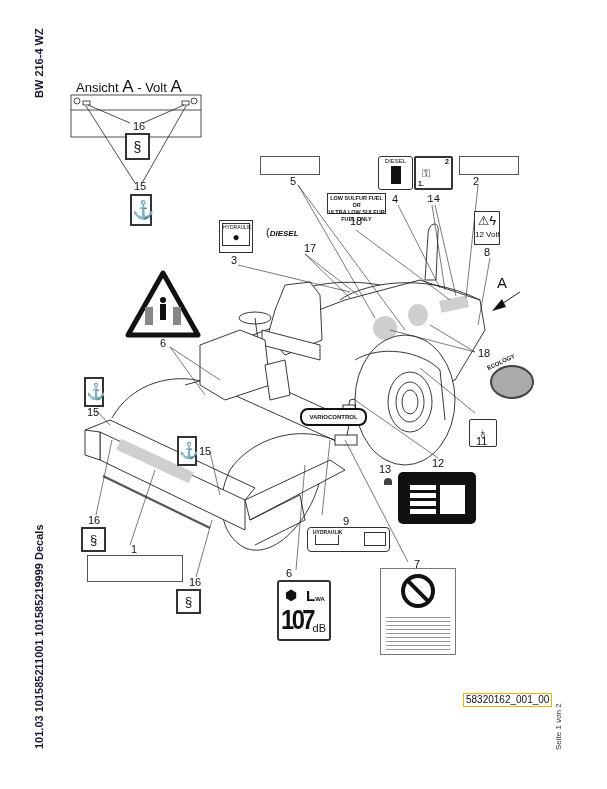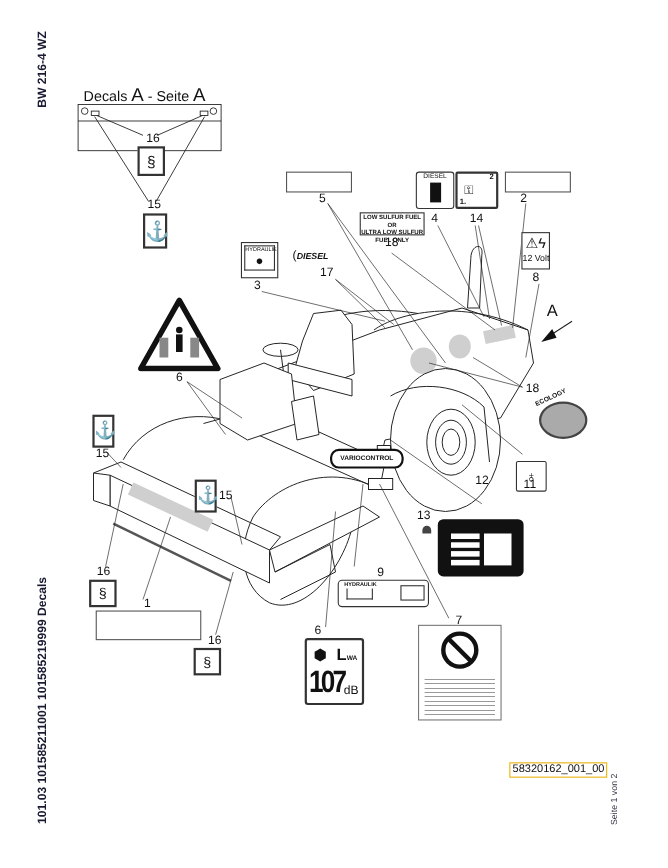"Decals" span { text: Decals -> Ansicht }
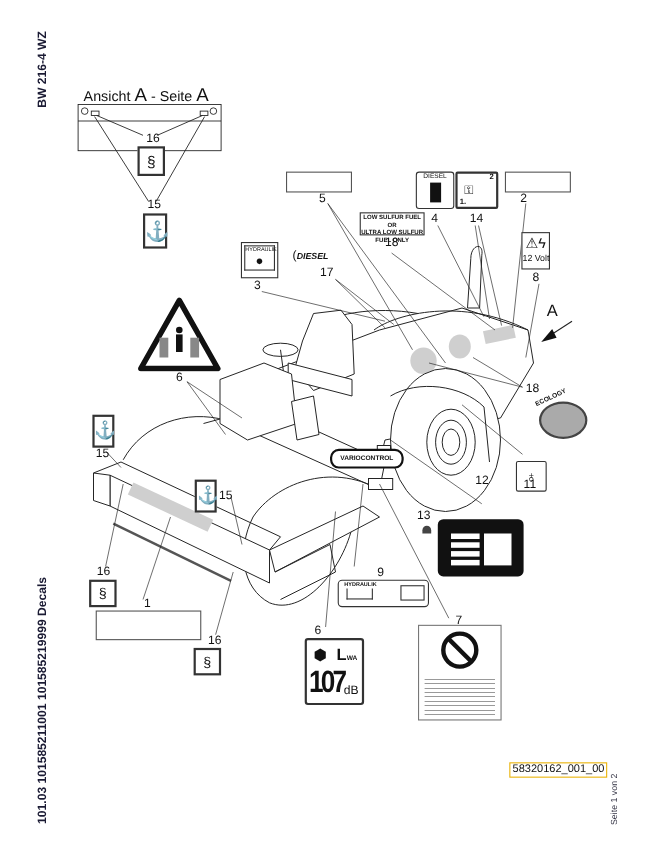"- Seite" span { text: Seite -> Volt }
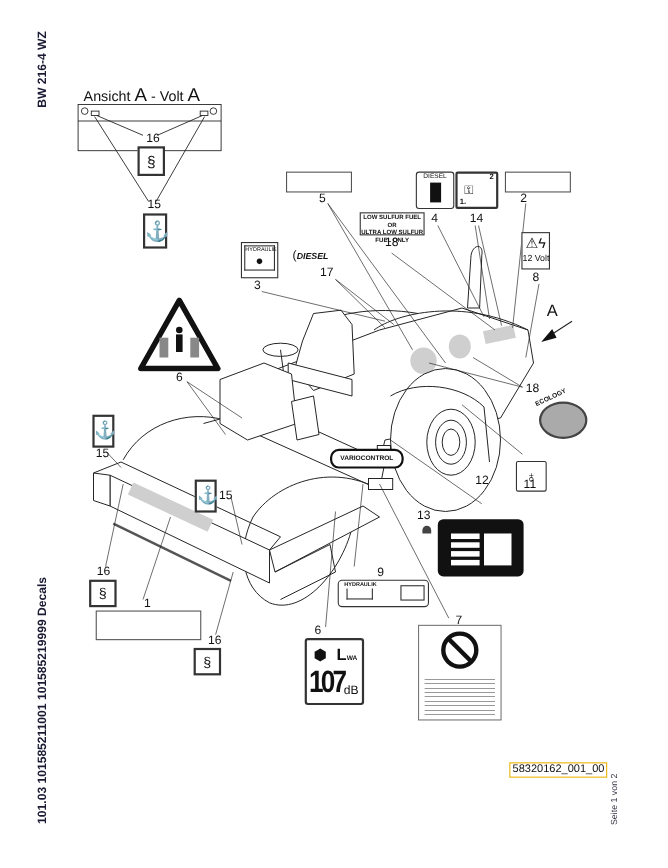"14" div.callout { font-family: none -> Liberation Mono, monospace }
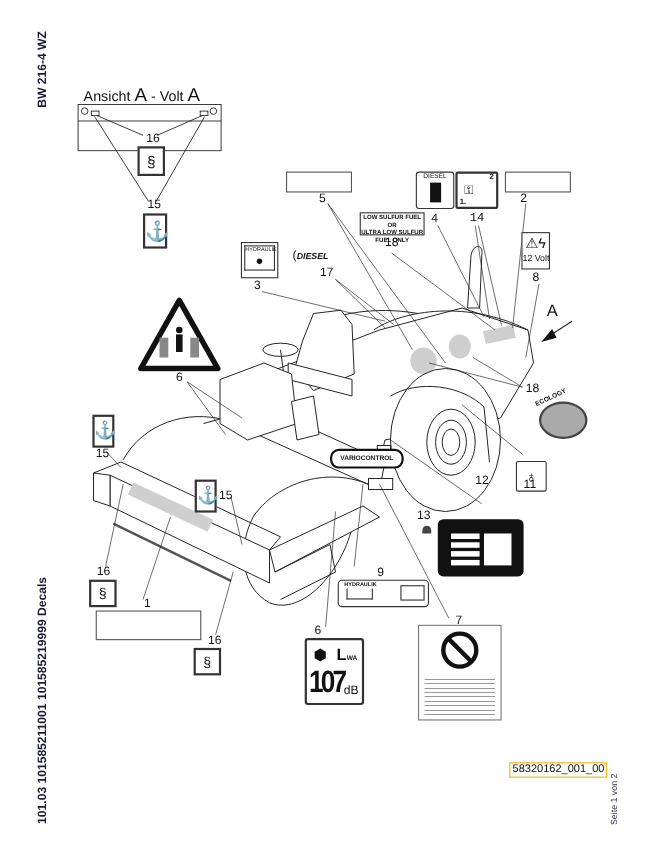"17" div.callout { left: 291px -> 304px }
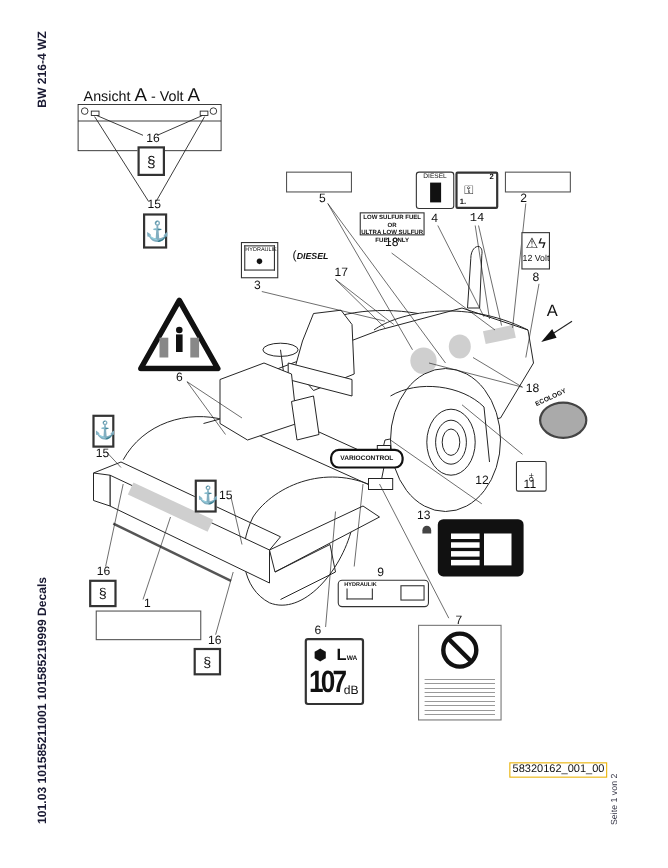"12" div.callout { top: 432px -> 458px }
